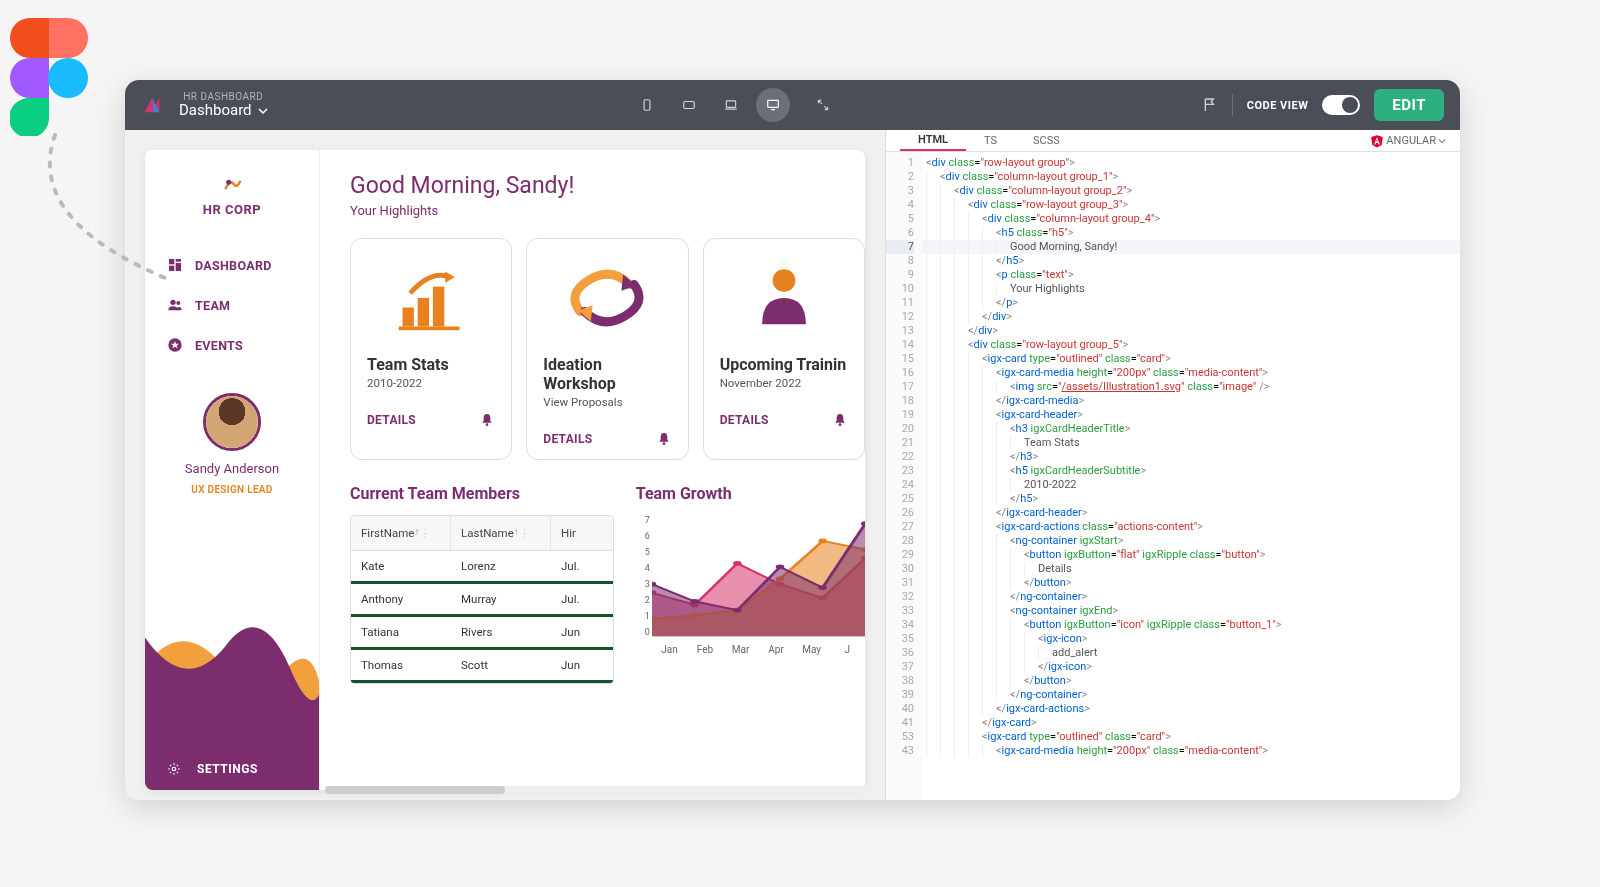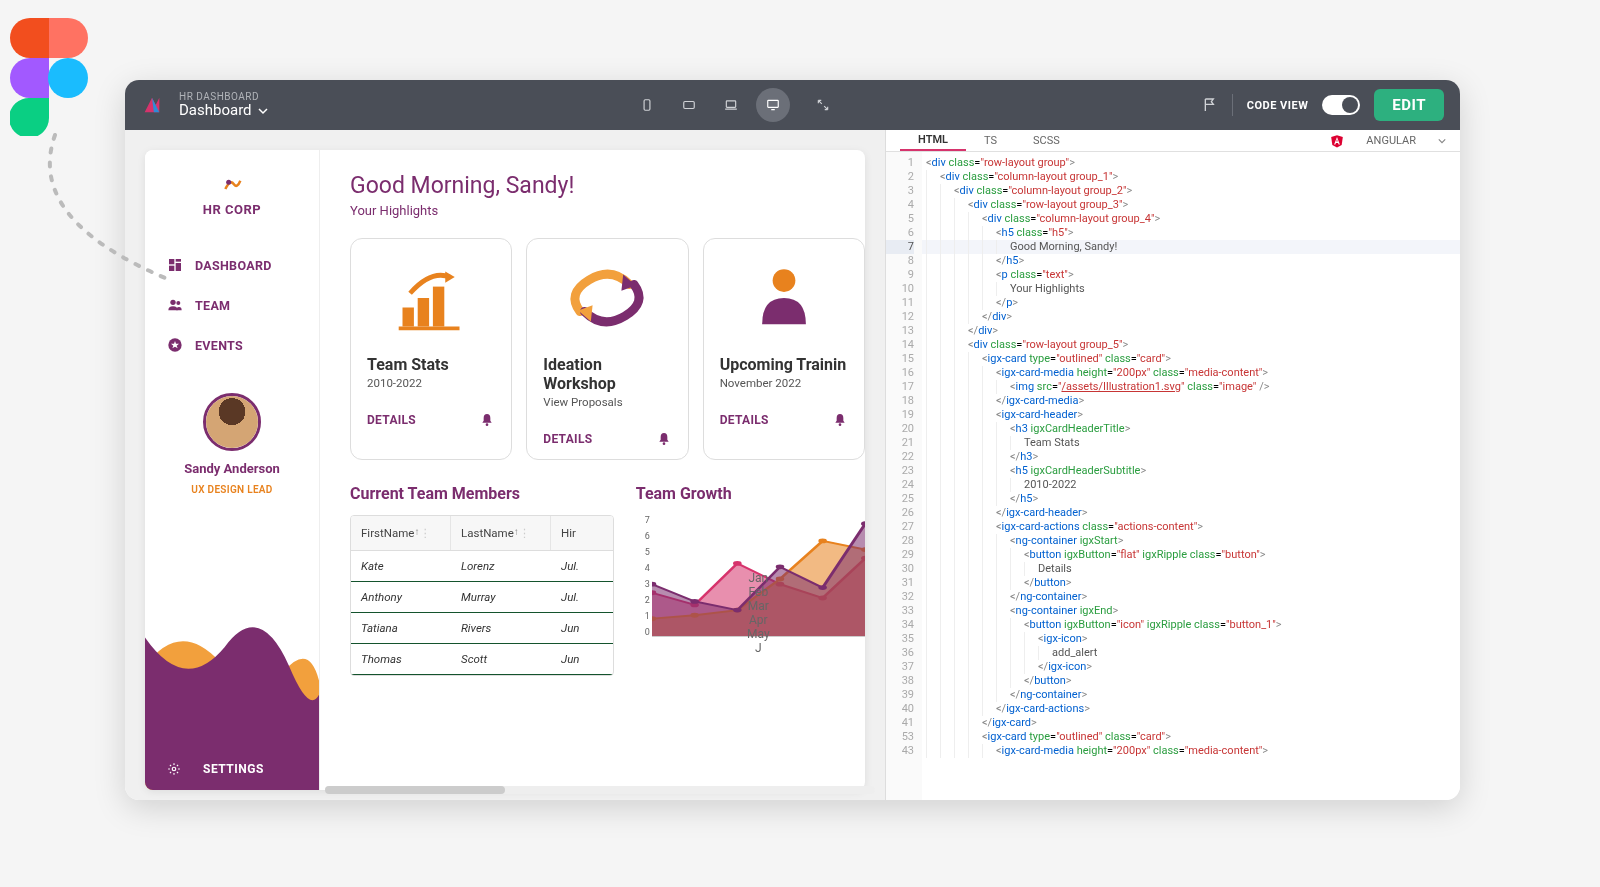"HR DASHBOARD" .header-breadcrumb { text-align: none -> center }
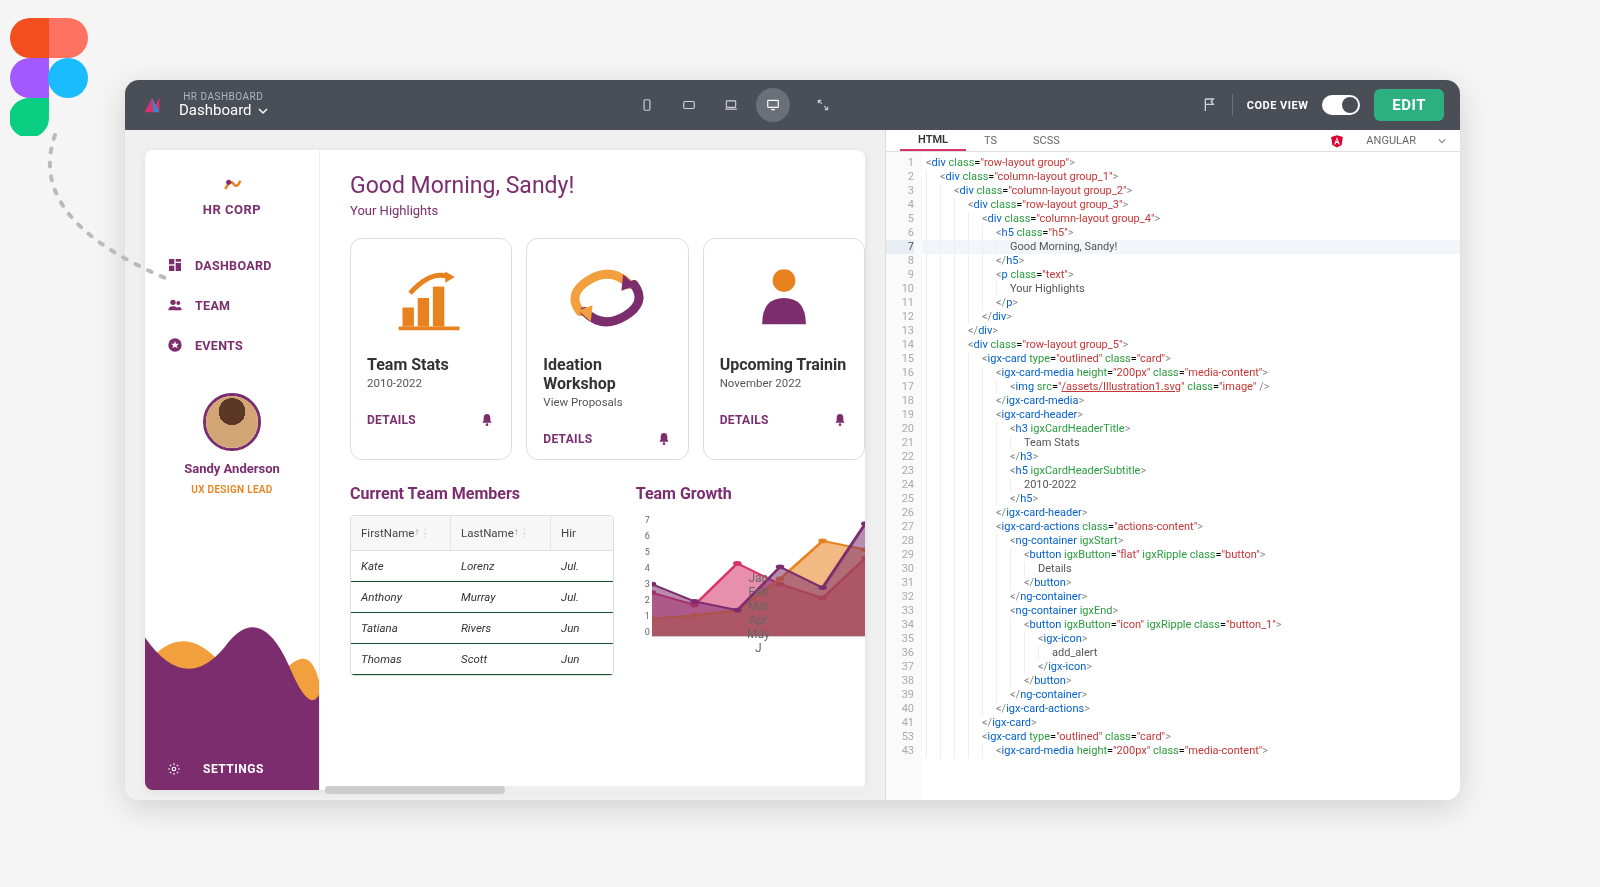"ANGULAR" .framework-sel { gap: 22px -> 2px }
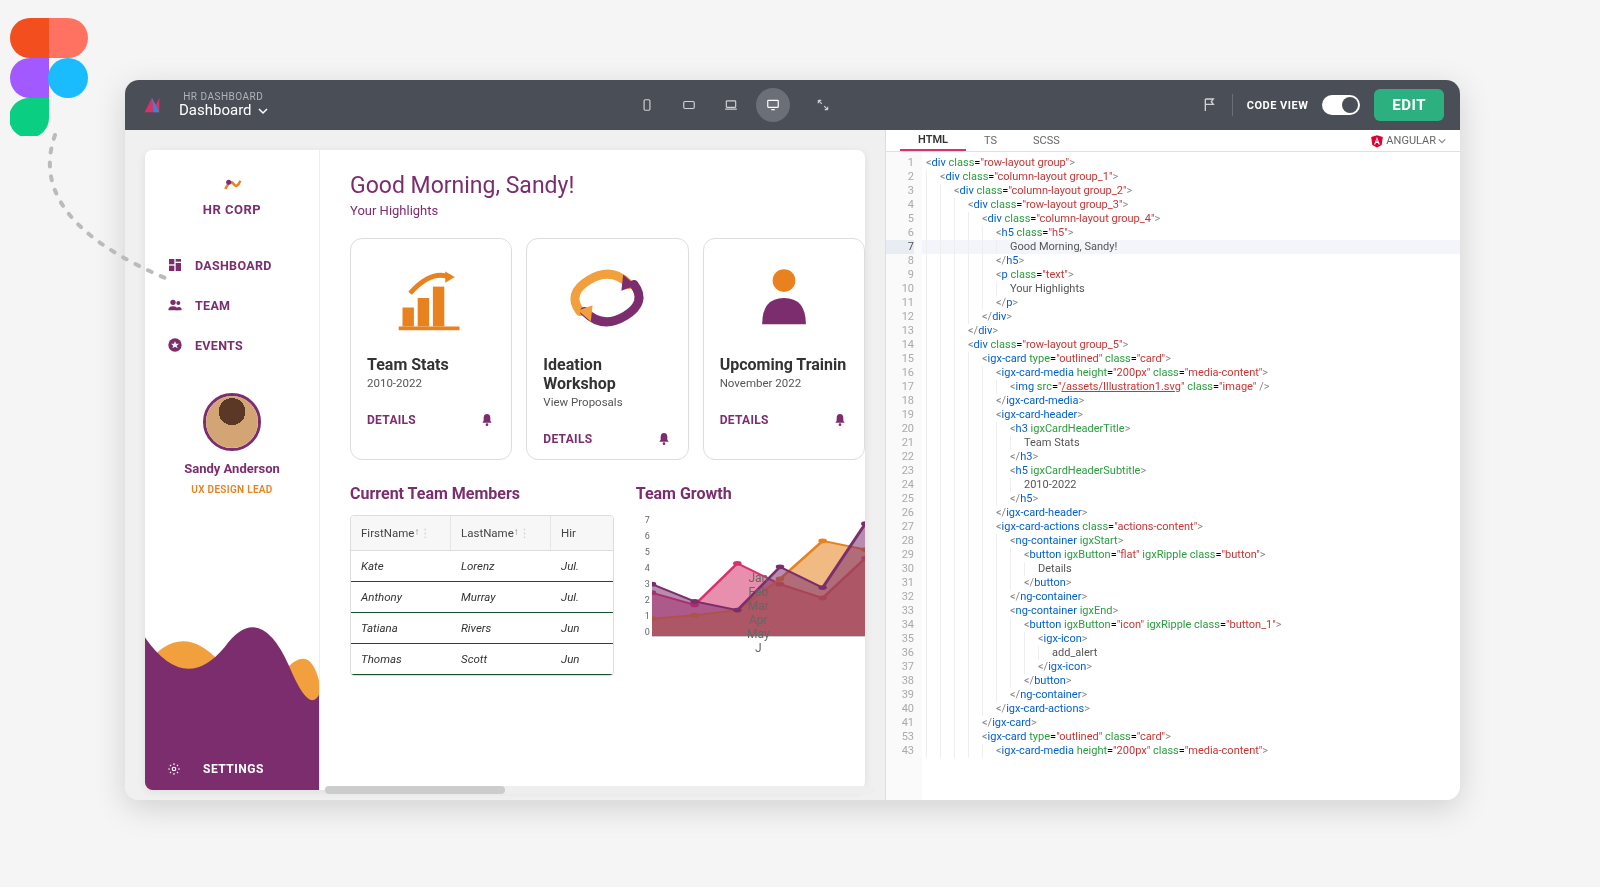"Sandy Anderson" .profile-name { font-weight: 700 -> 400 }
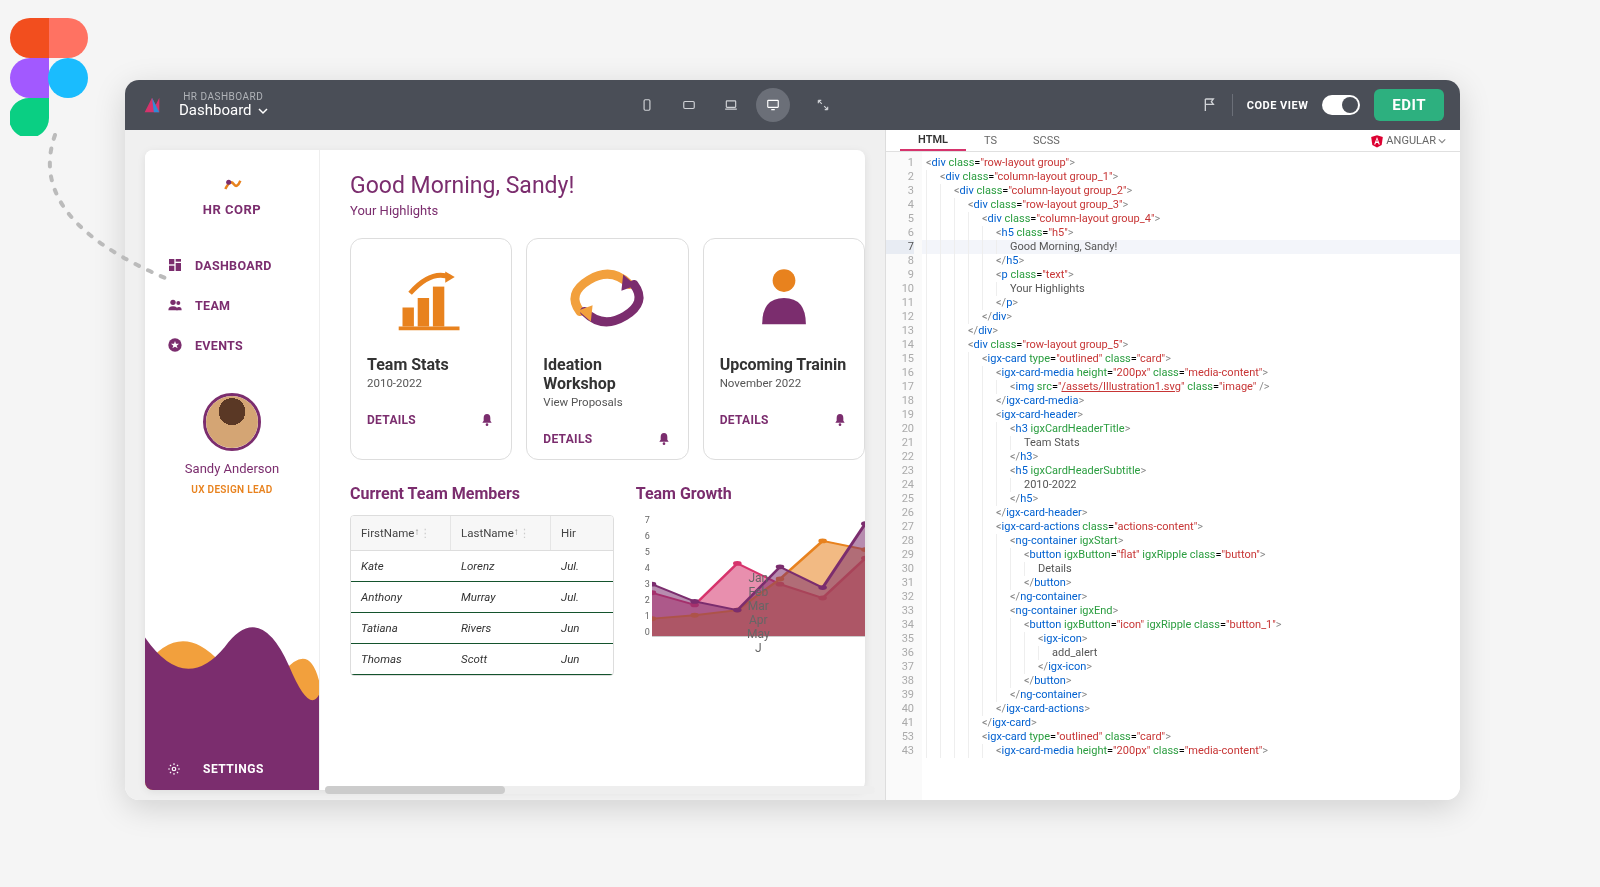"Kate" .table-body .tr { border-bottom: 1px solid #14532d -> 3px solid #14532d; font-style: italic -> none }
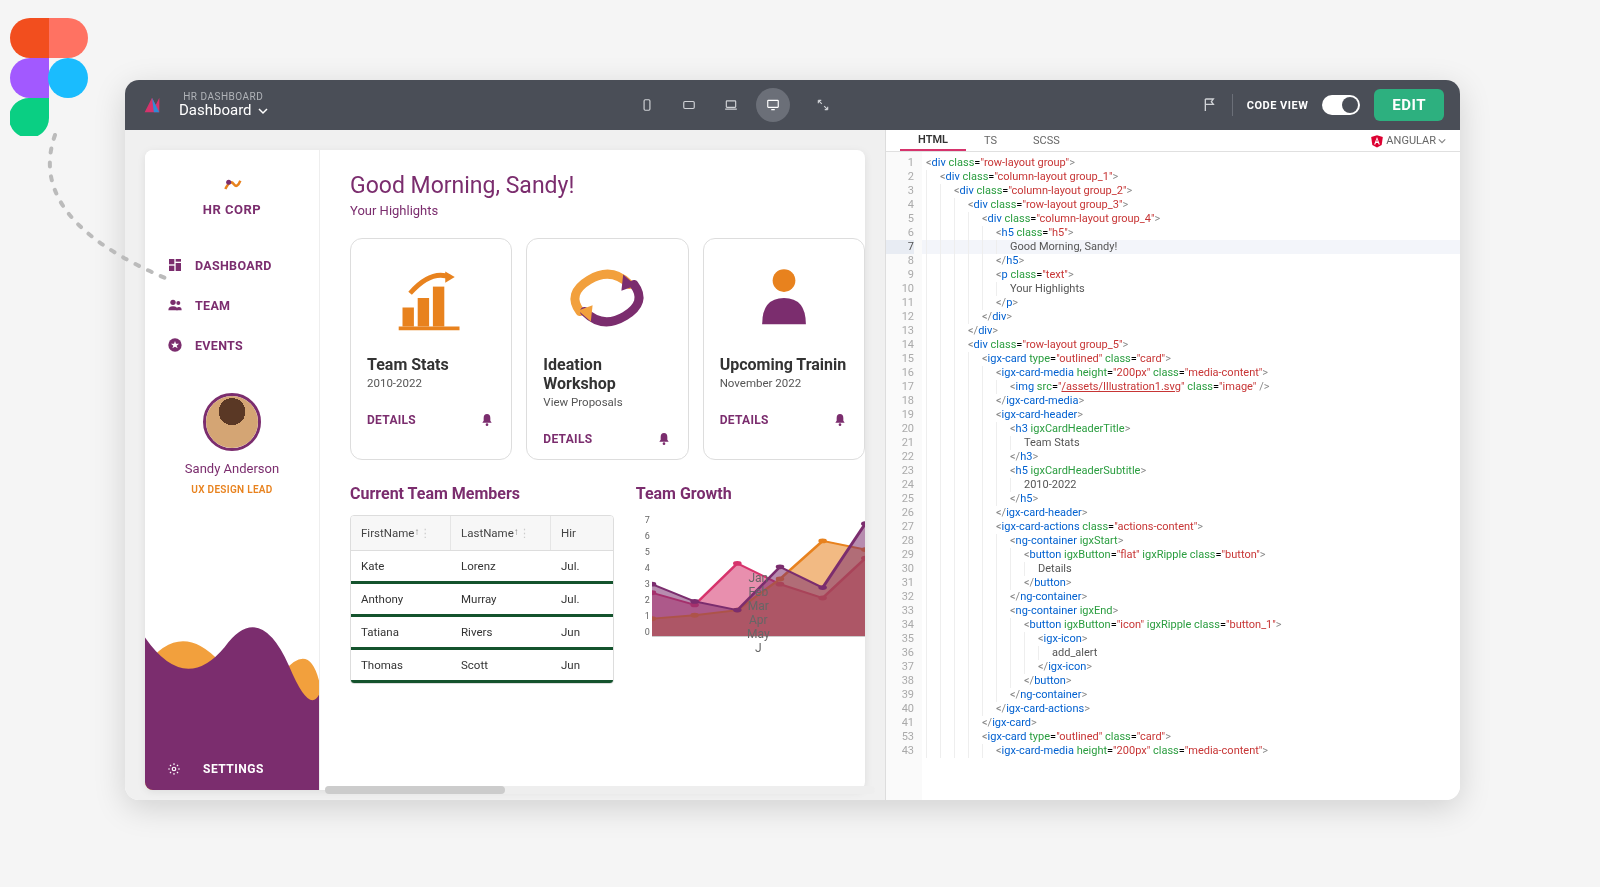"Jan" .chart-x { flex-direction: column -> none; font-size: 12px -> 10px }
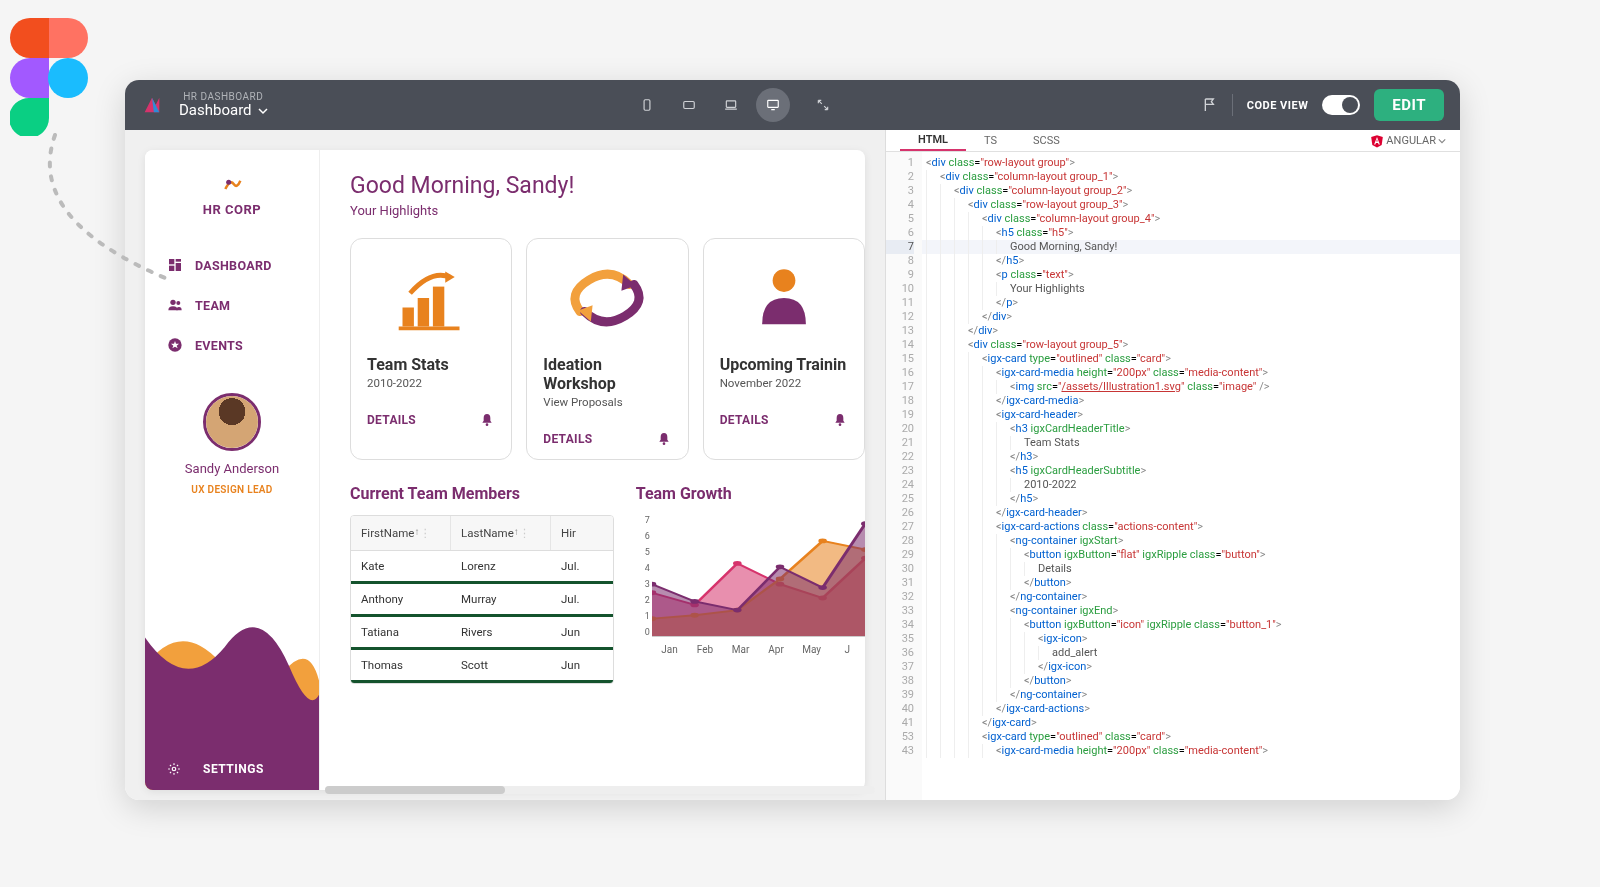"SETTINGS" .settings-link { gap: 22px -> 16px }
